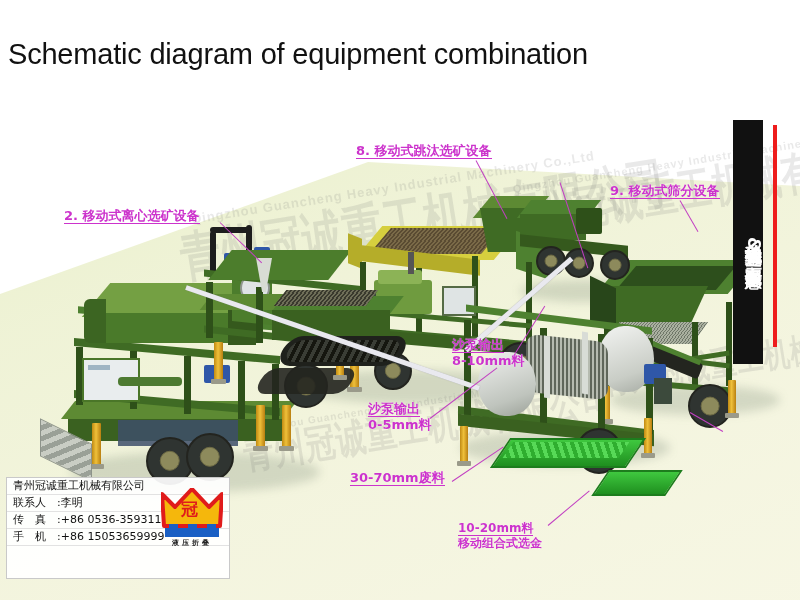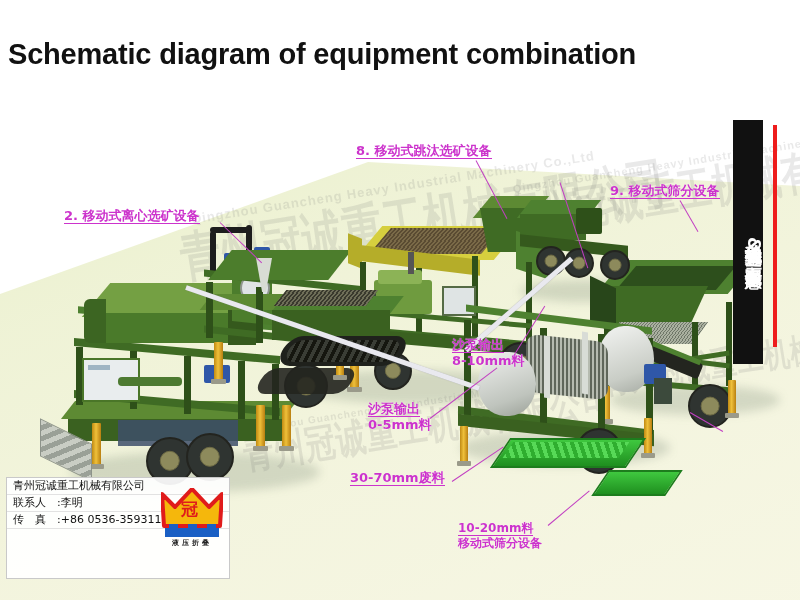"Schematic diagram of equipment" .title { font-weight: bold -> normal }
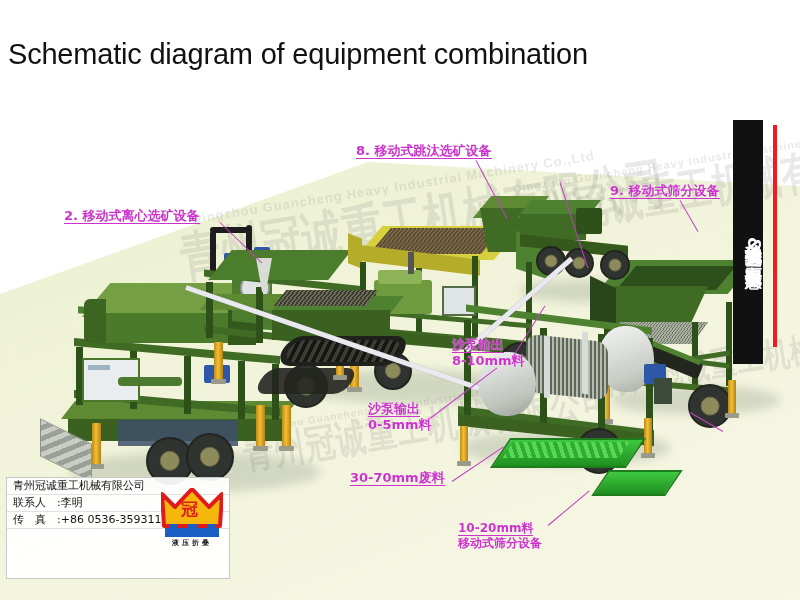"手 机 :+86 15053659999" div.row { html: none -> <div> <span>手 机</span>:<span>+86 15053659999</span> </div> }
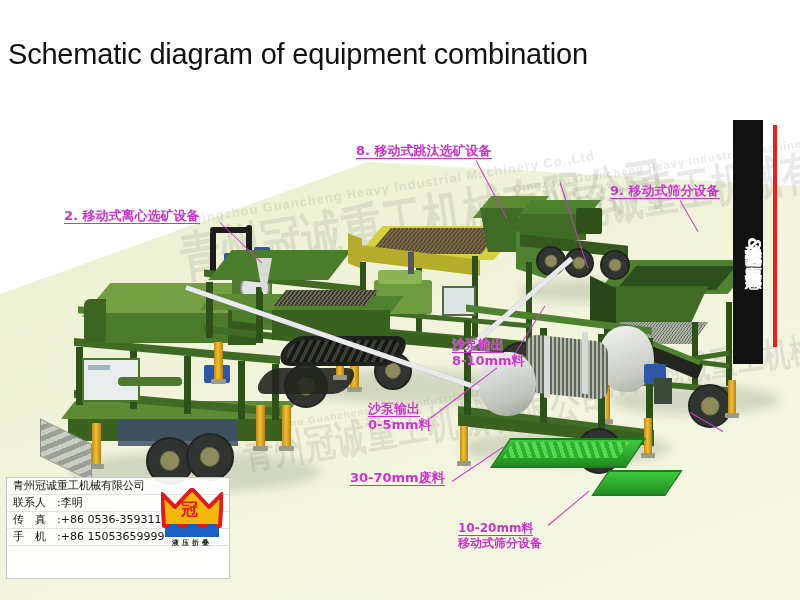"移动式筛分设备" span { text: 式筛分设备 -> 组合式选金 }
